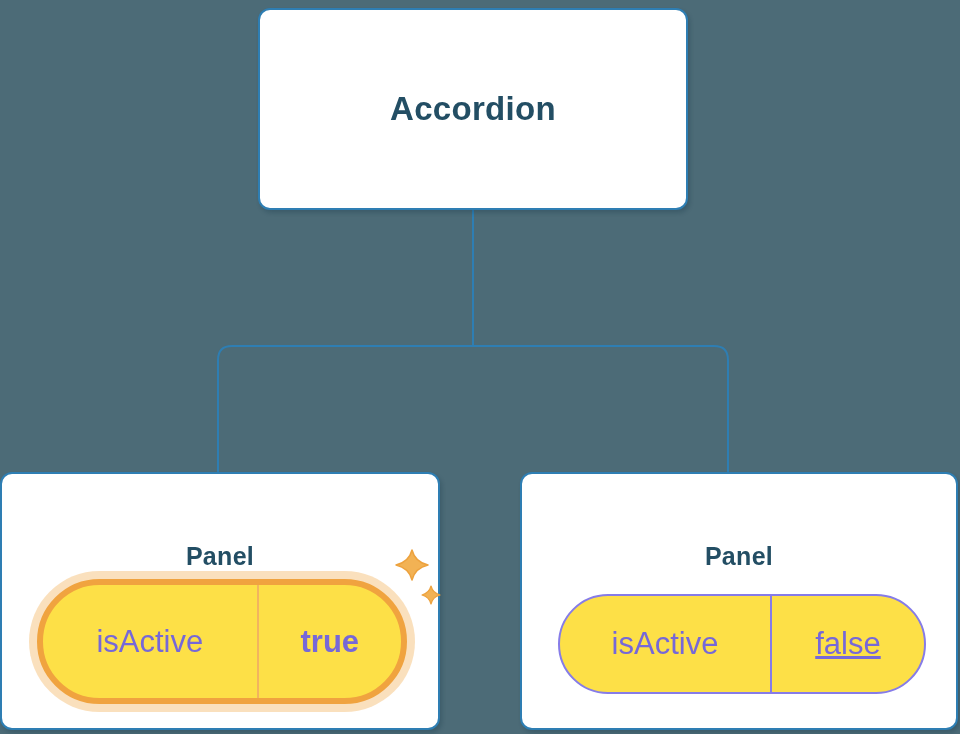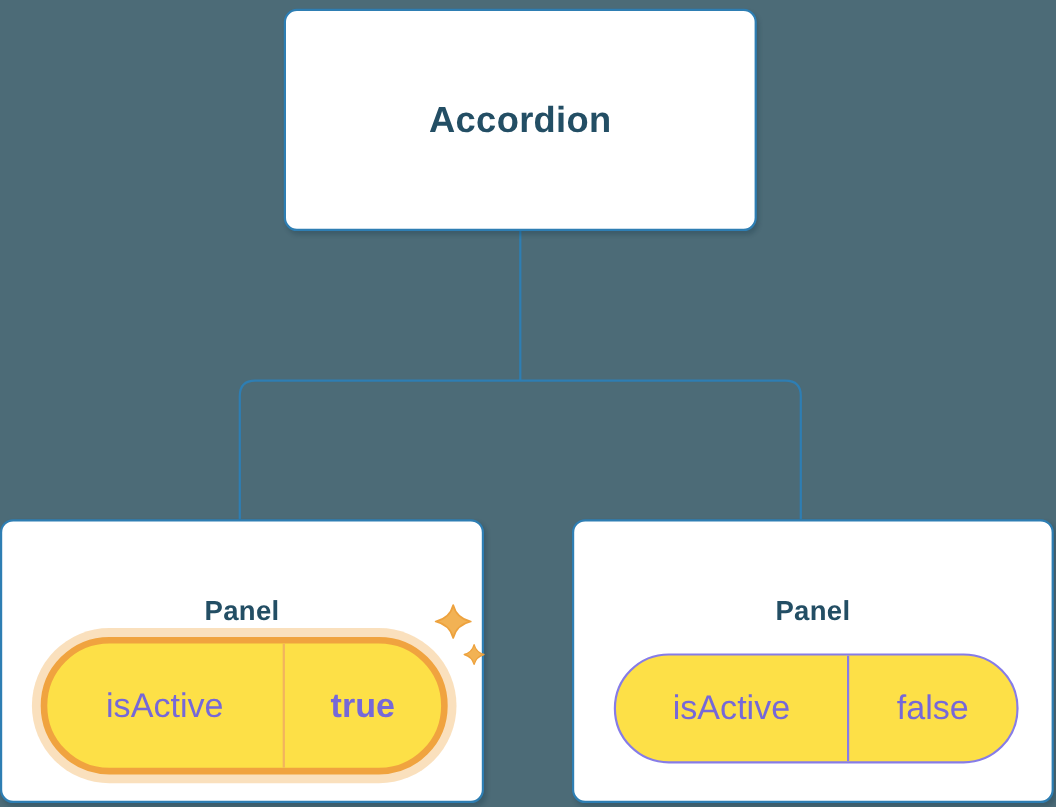"false" .pill-inactive .cell.value { text-decoration: none -> underline }
